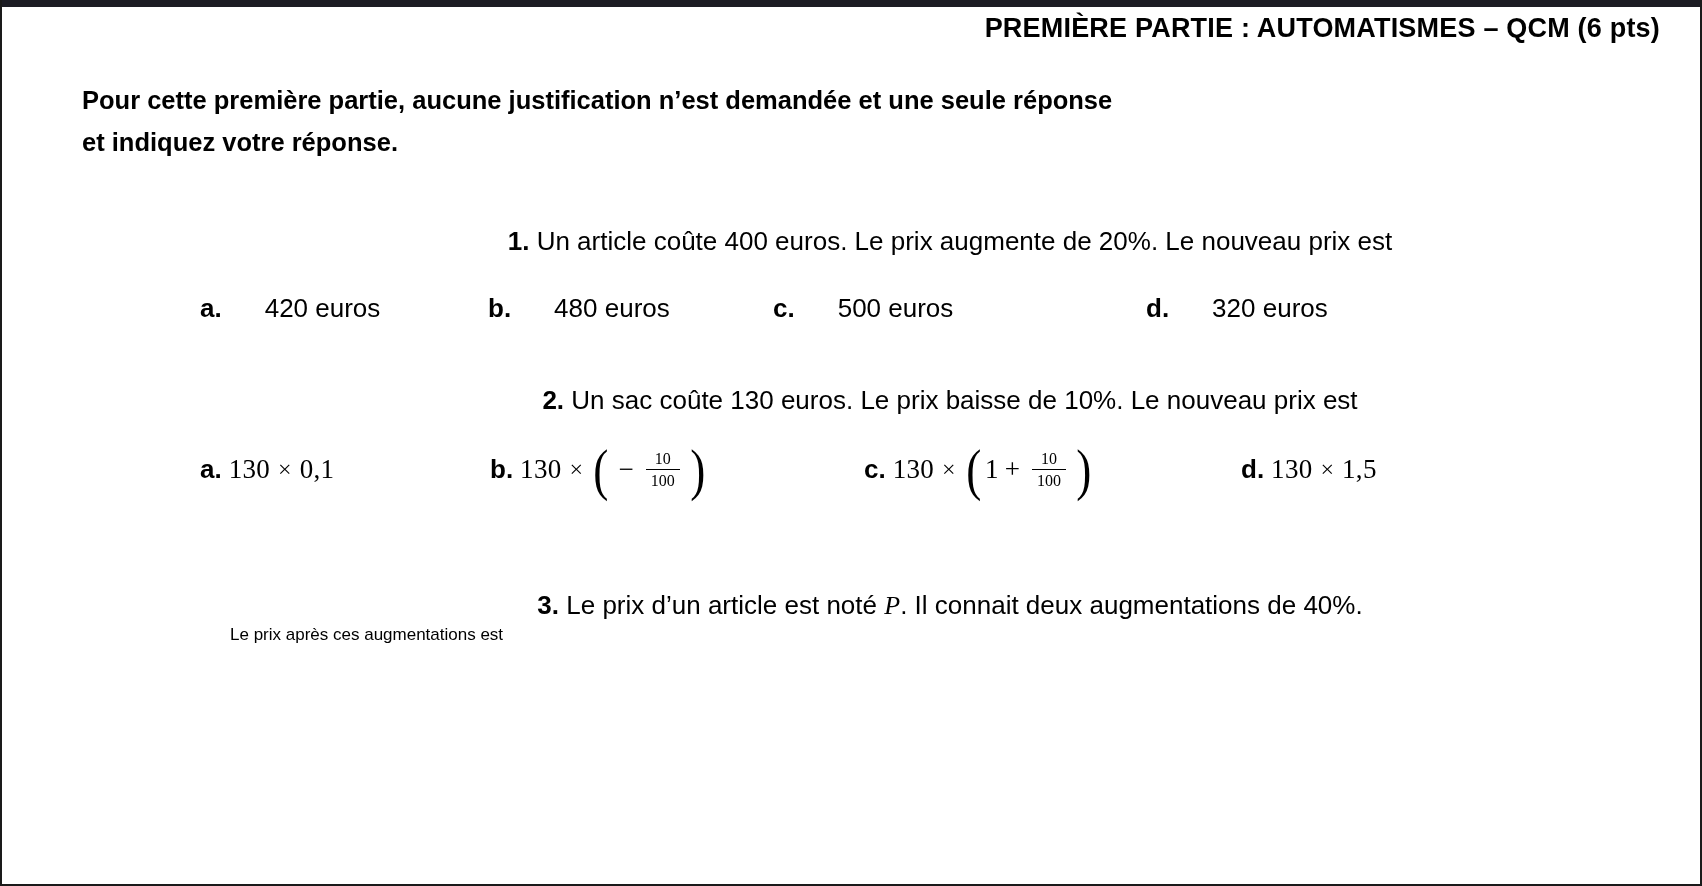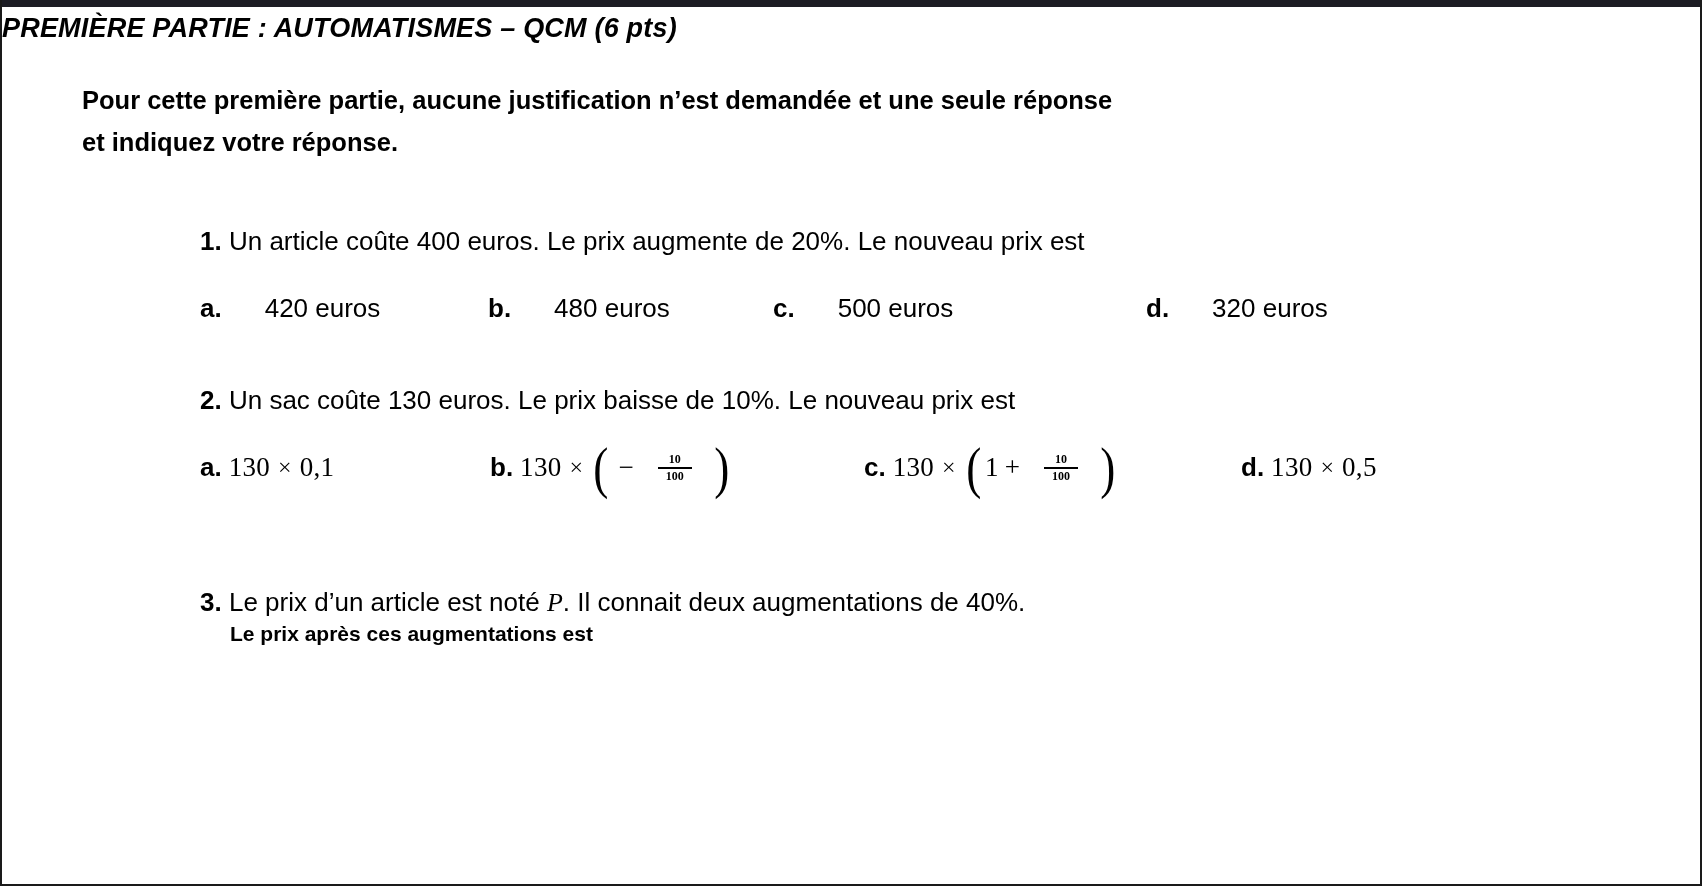"PREMIÈRE PARTIE : AUTOMATISMES –" .doc-title { font-style: italic -> none; text-align: left -> right }
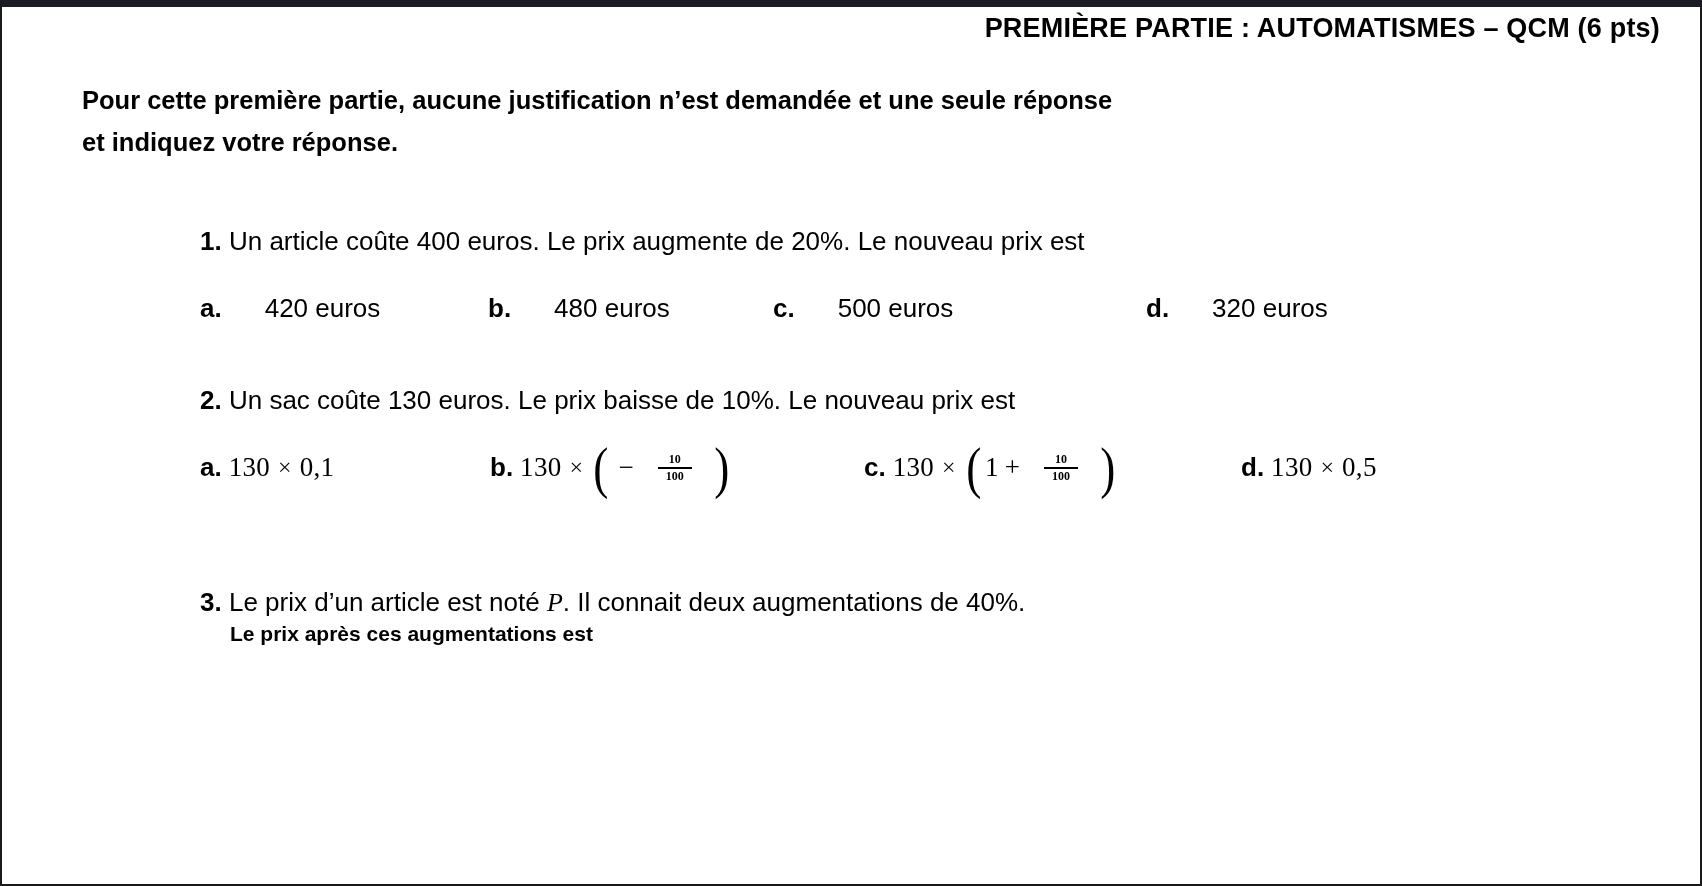"1. Un article coûte 400" .question { text-align: none -> center }
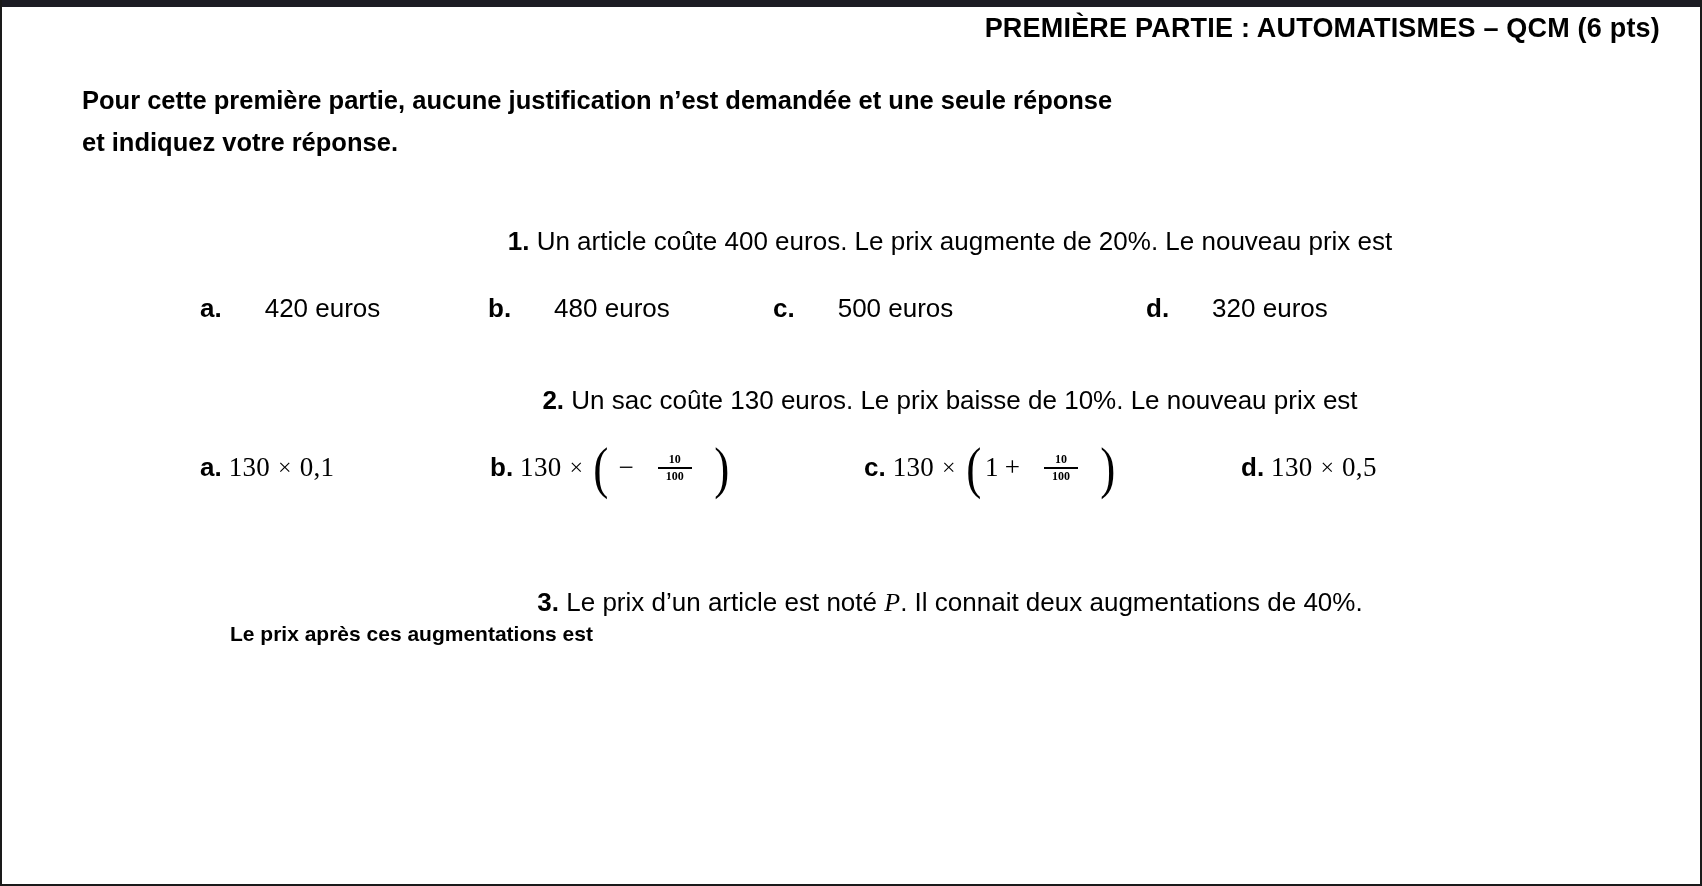"10" .frac { font-size: 12px -> 16px; font-weight: bold -> none; margin: 0 18px -> 0 6px }
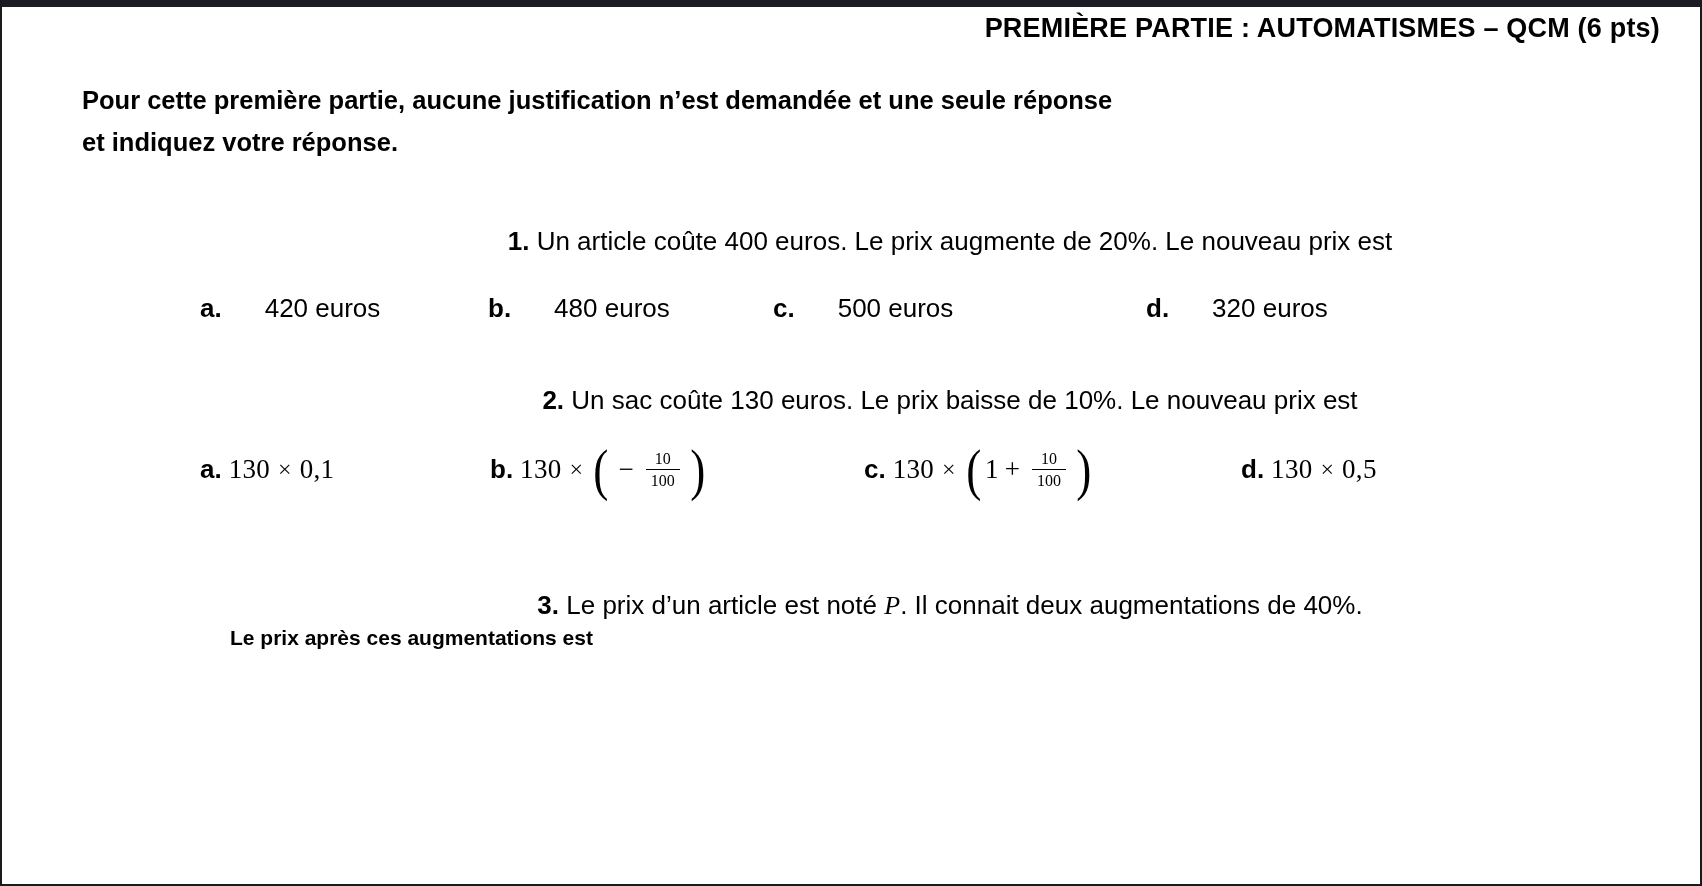"0,5" span.num { text: 0,5 -> 1,5 }
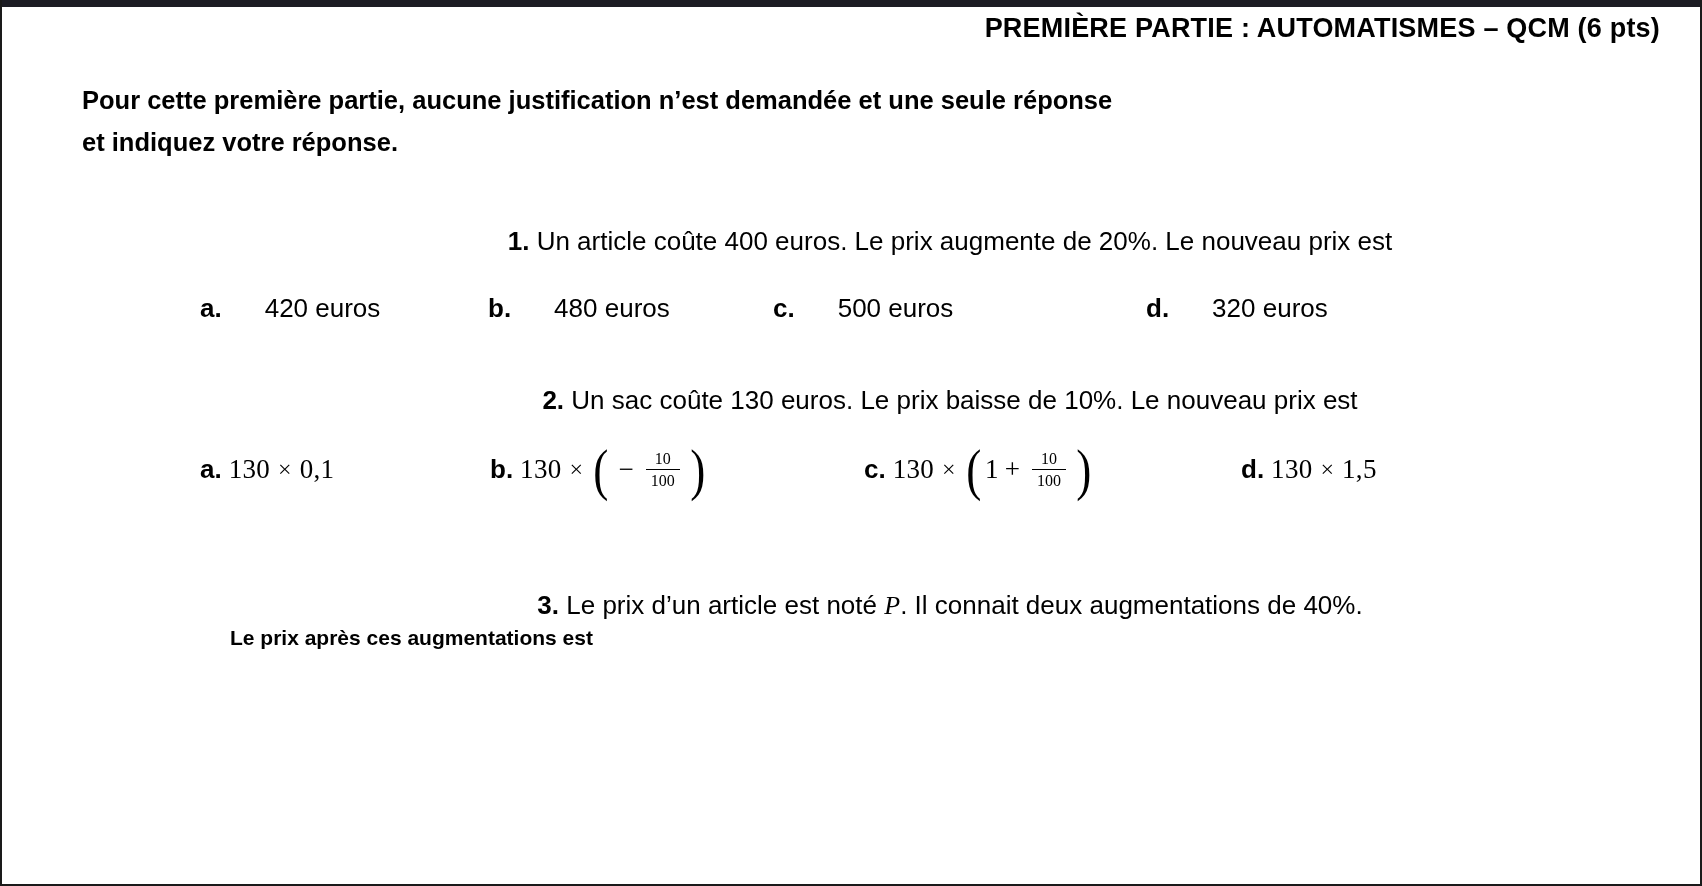"Le prix après ces augmentations" .q-cont { font-size: 21px -> 17px; font-weight: bold -> normal }
